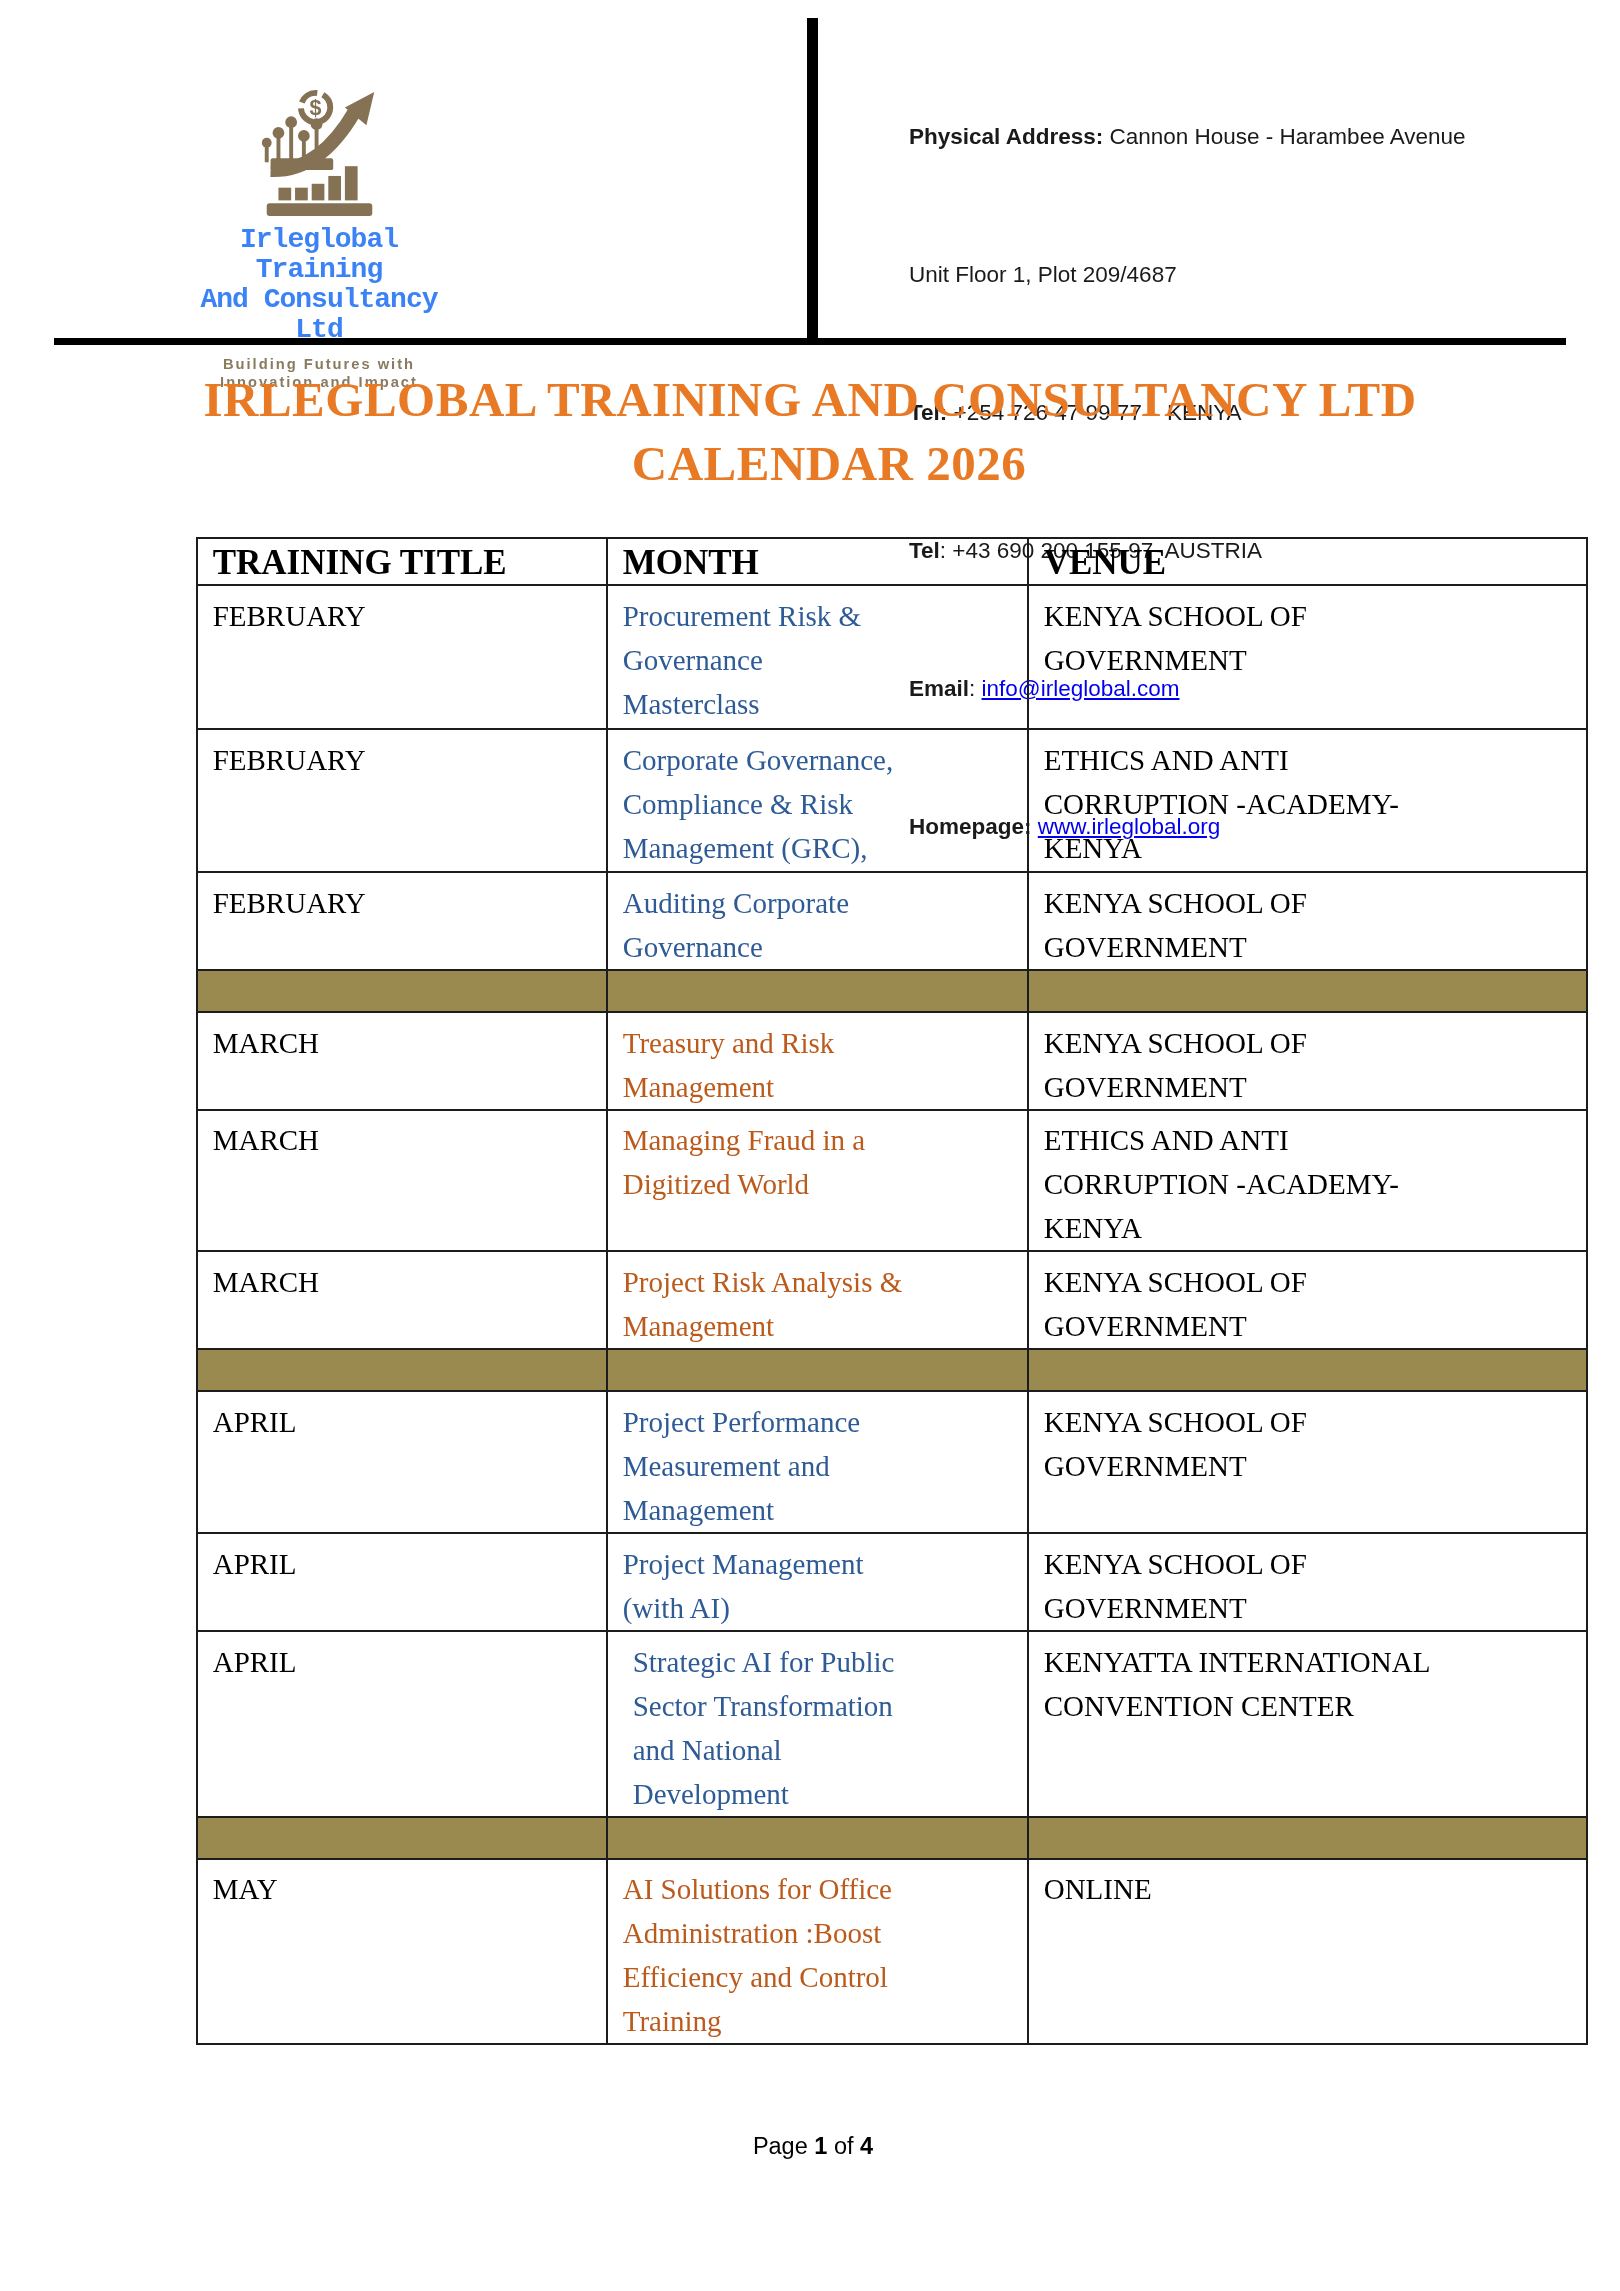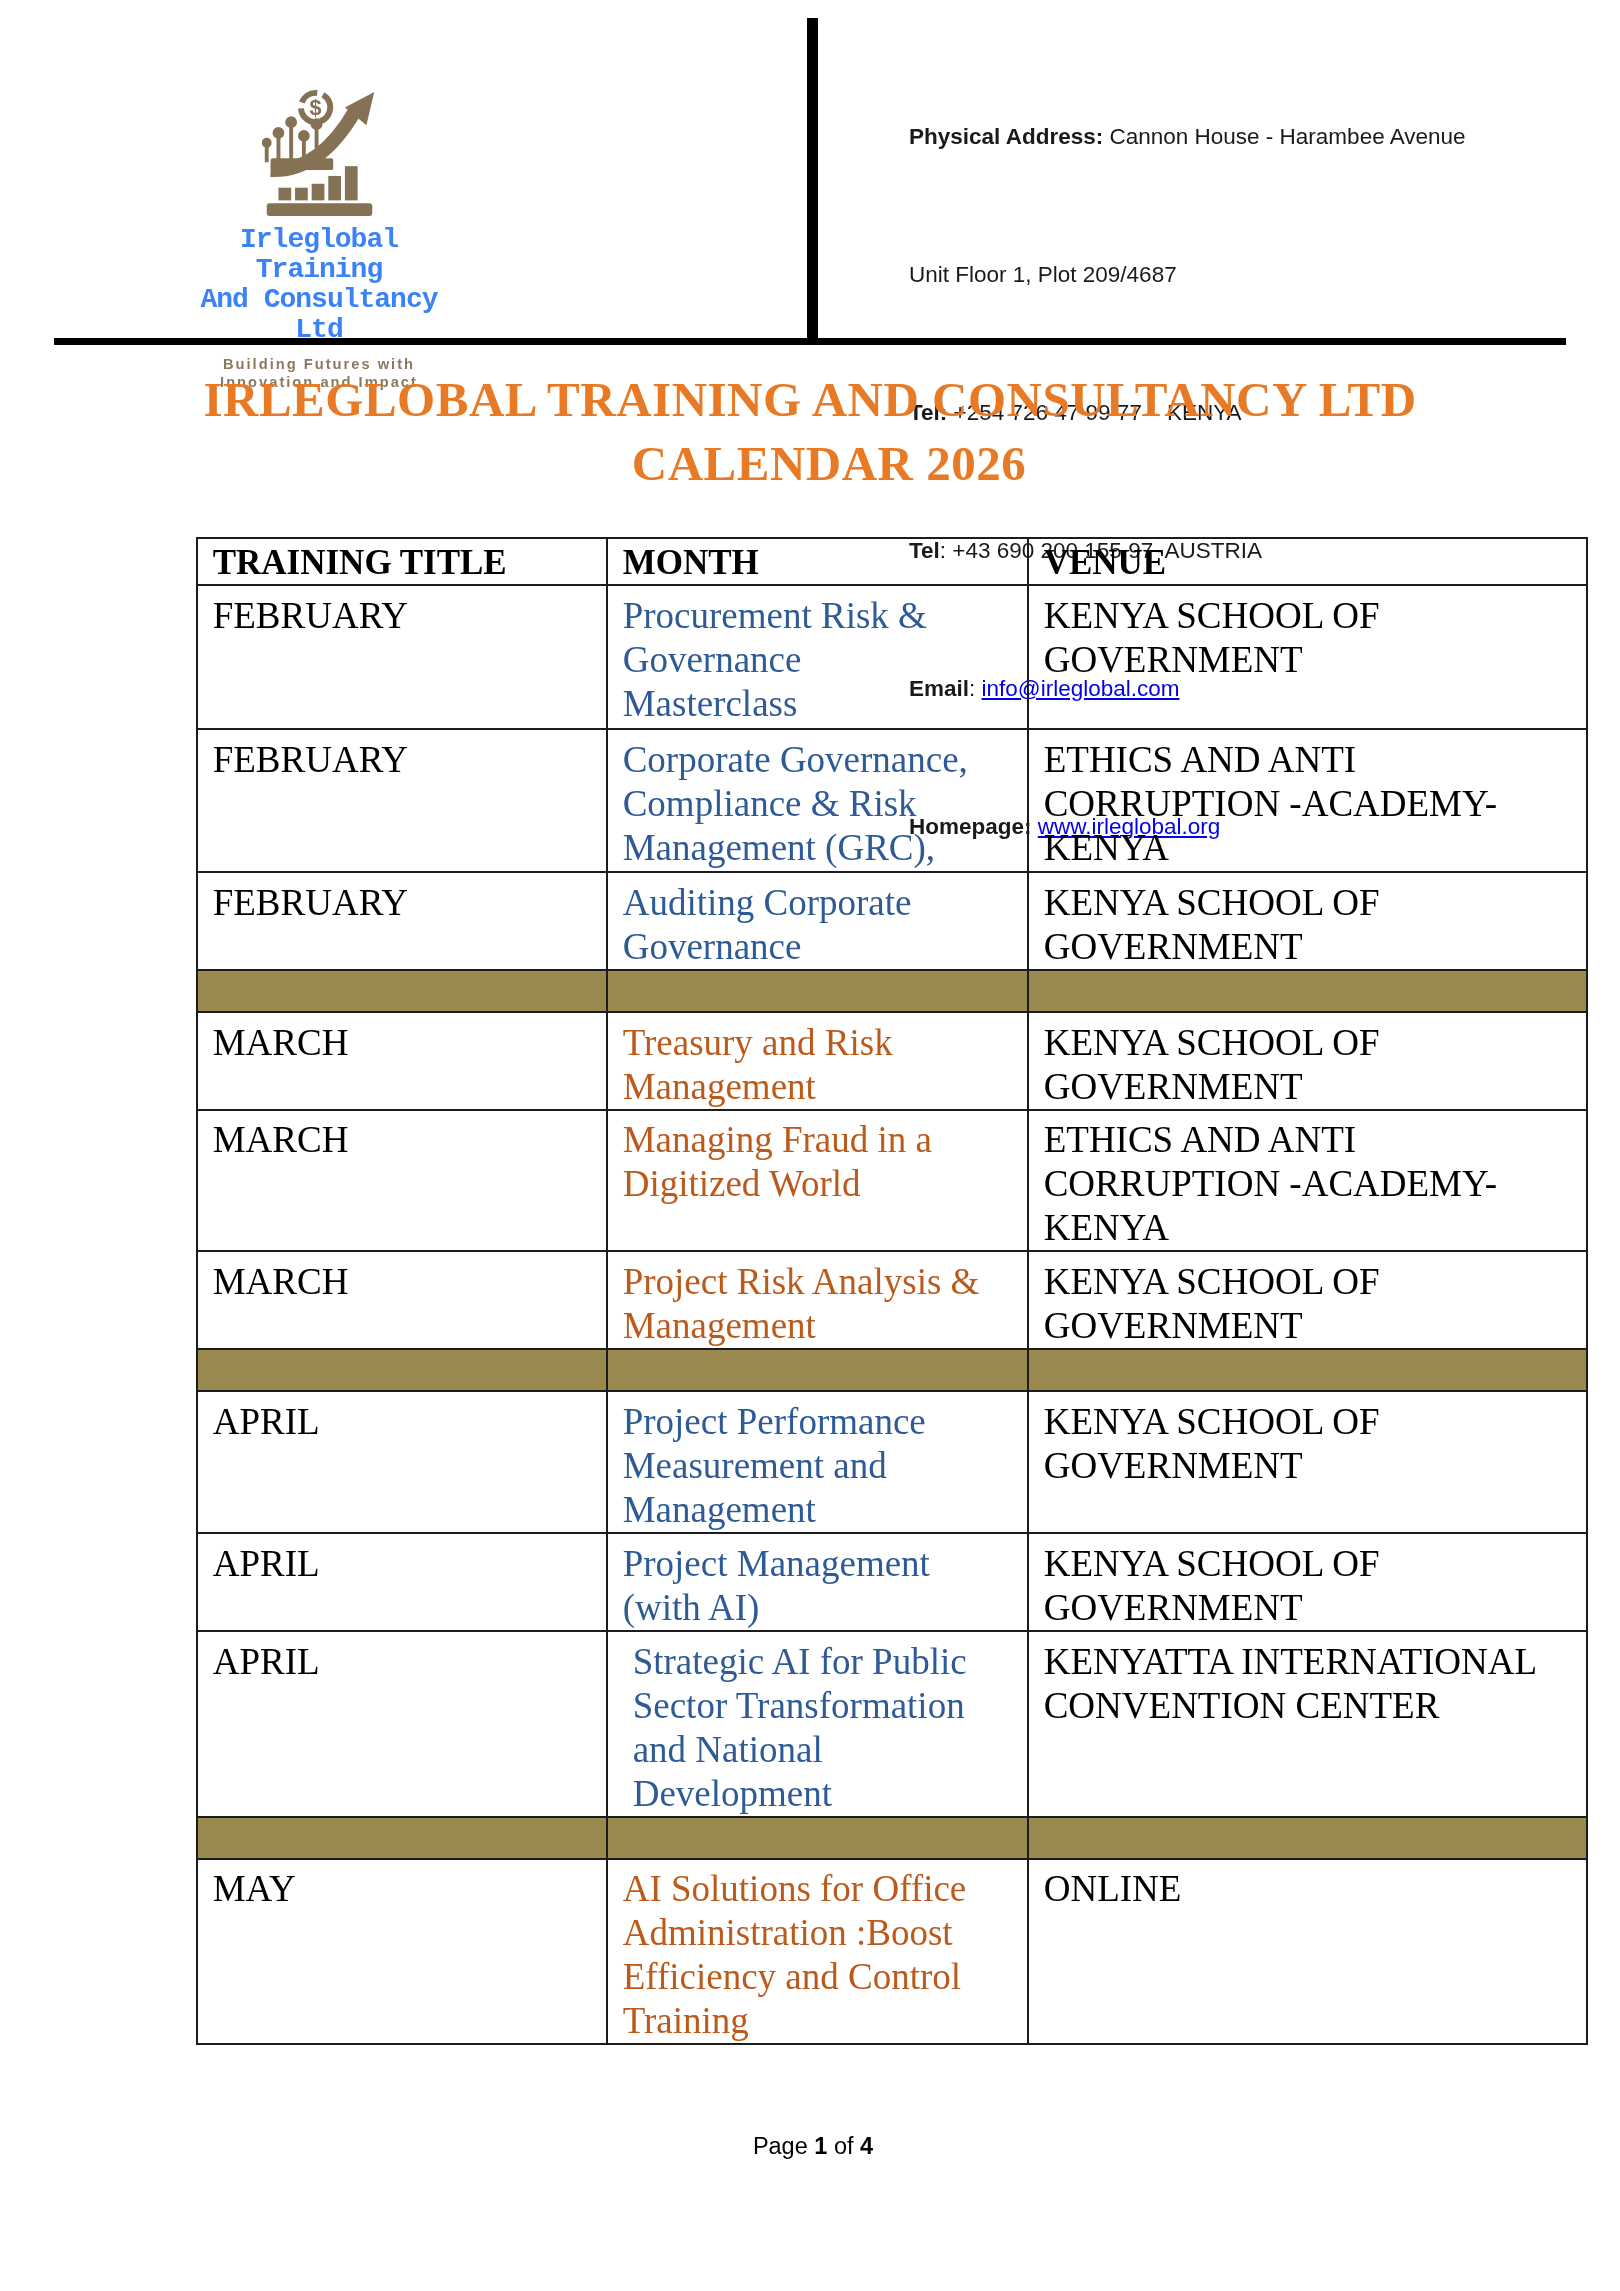"FEBRUARY" table.cal td,table.cal th { font-size: 37px -> 29px }
